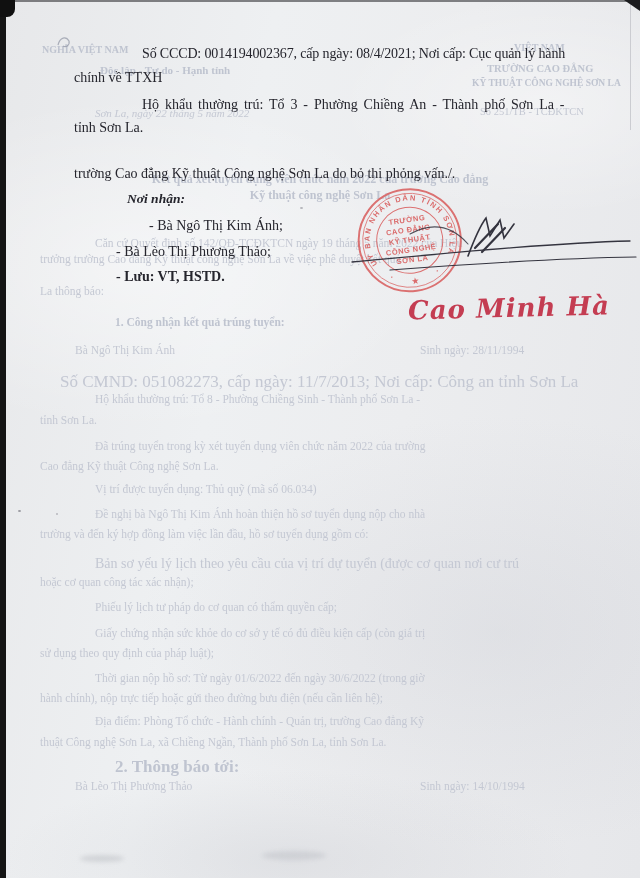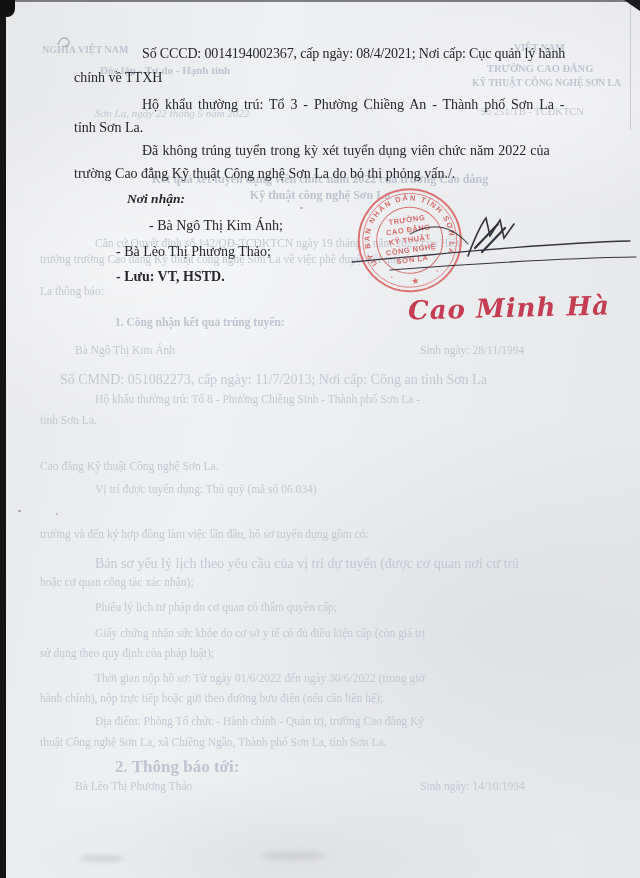"Đã không trúng tuyển trong" div.ln { html: <div>Đã không trúng tuyển trong kỳ xét tuyển dụng viên chức năm 2022 của</div> -> none }
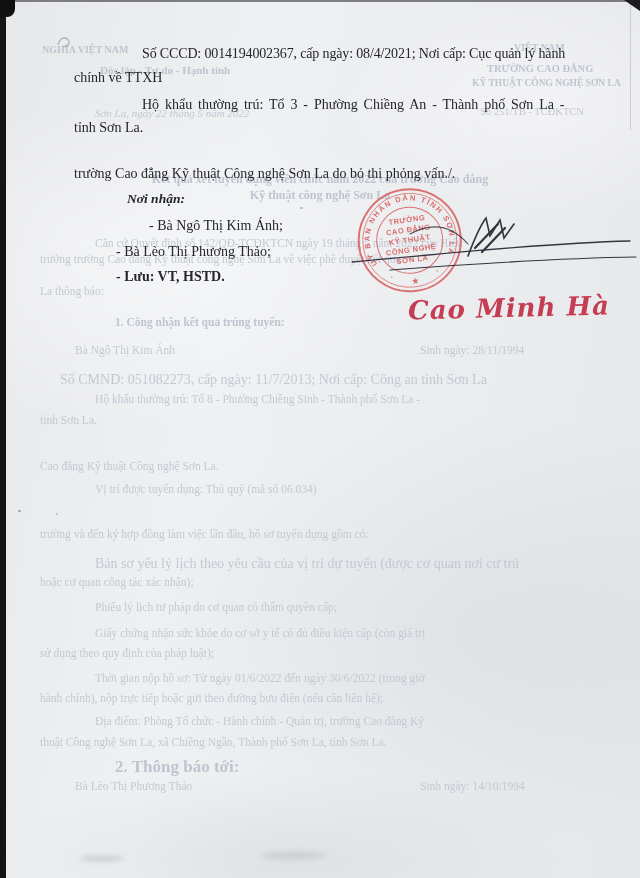"Số CMND: 051082273, cấp ngày:" div.bleed { font-size: 14px -> 17px }
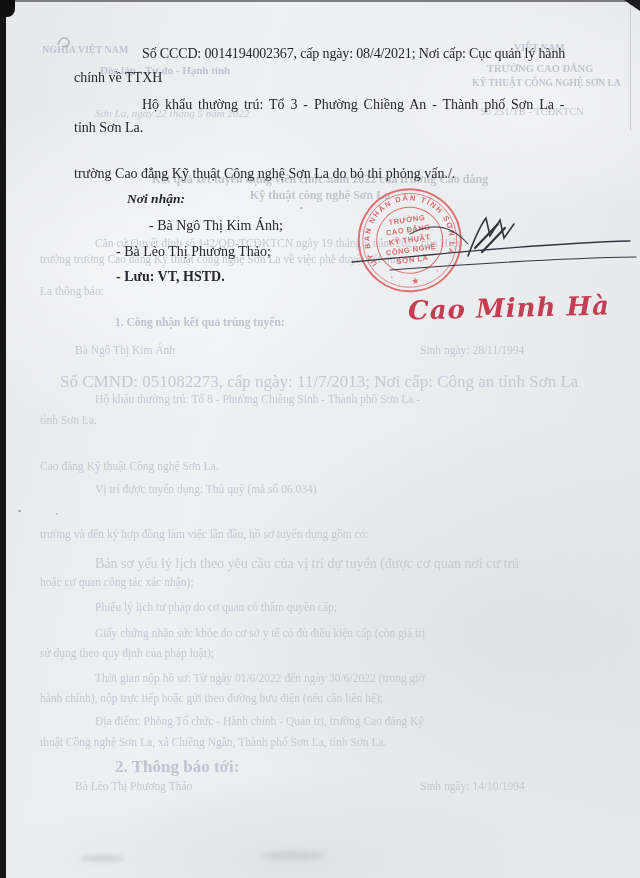"Đã trúng tuyển trong kỳ" div.bleed { html: none -> <div>Đã trúng tuyển trong kỳ xét tuyển dụng viên chức năm 2022 của trường</div> }
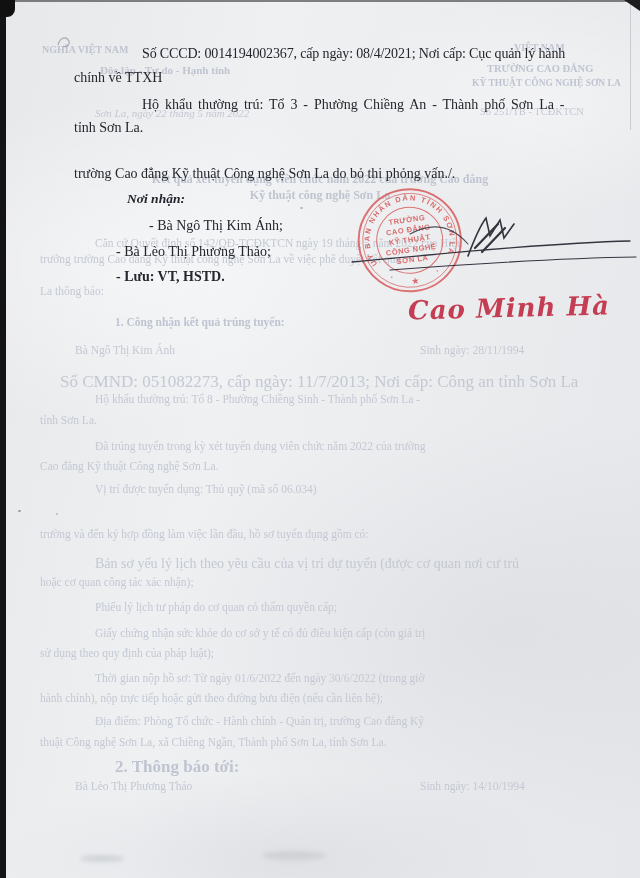"Đề nghị bà Ngô Thị" div.bleed { html: none -> <div>Đề nghị bà Ngô Thị Kim Ánh hoàn thiện hồ sơ tuyển dụng nộp cho nhà</div> }
